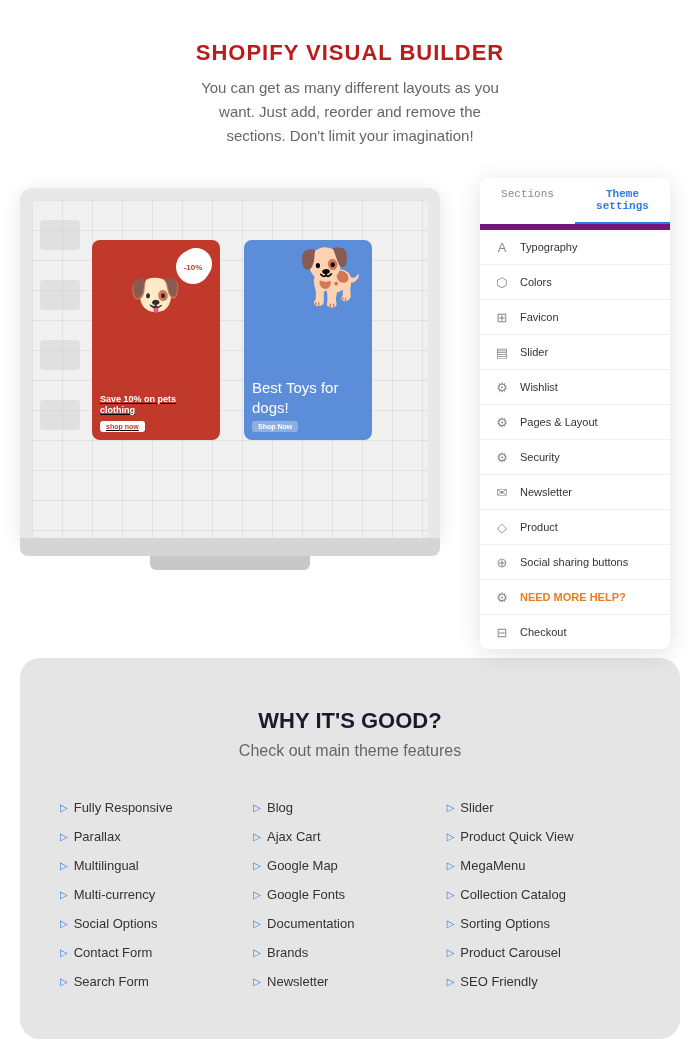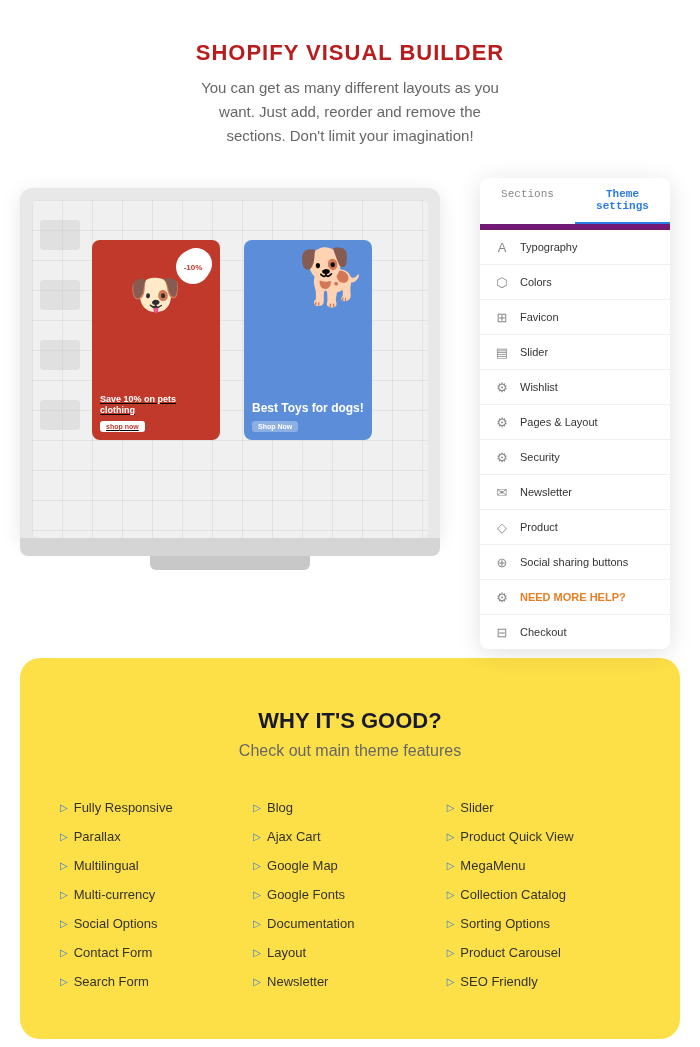"Best Toys for dogs!" .card-blue-title { font-size: 12px -> 15px; font-weight: 700 -> 400 }
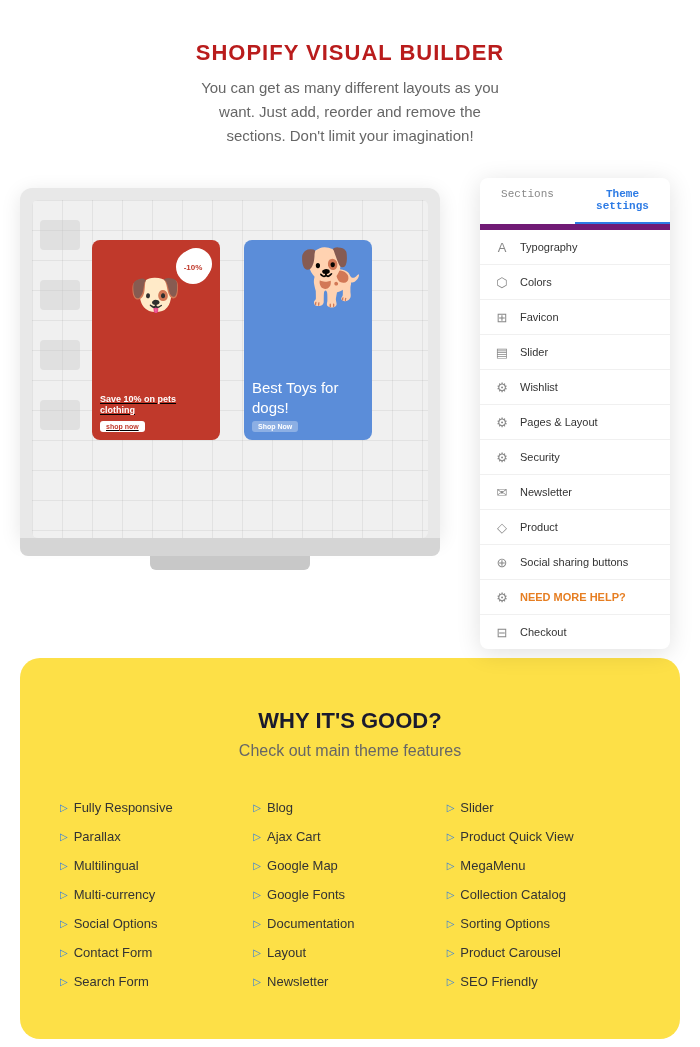"WHY IT'S GOOD?" .bottom-section { background: #fde047 -> #e5e5e5 }
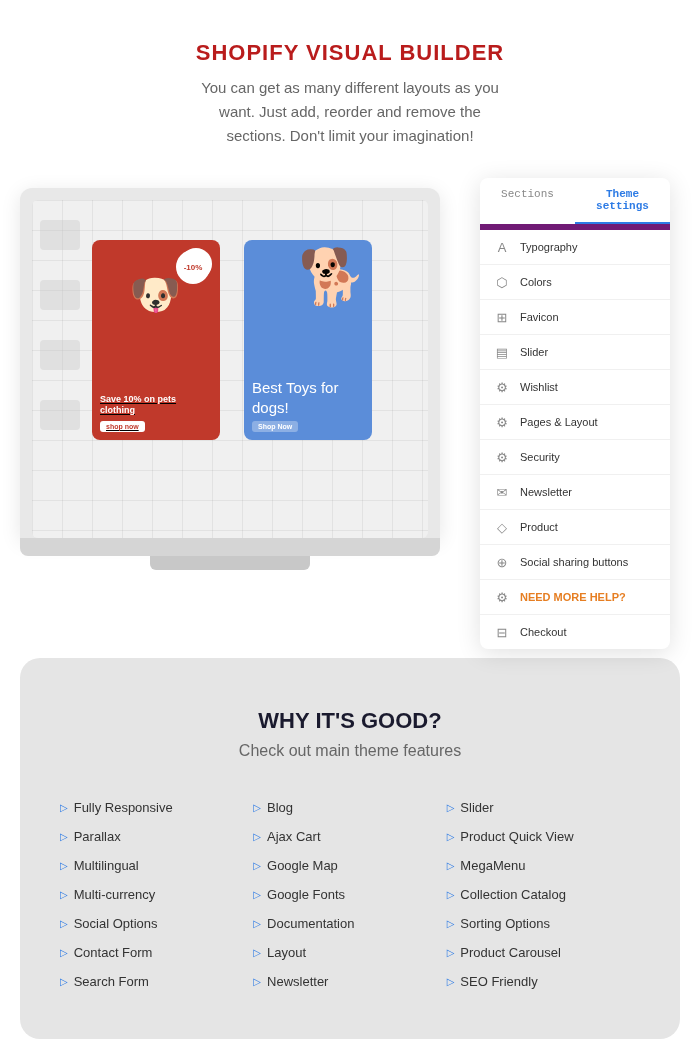"Layout" span { text: Layout -> Brands }
